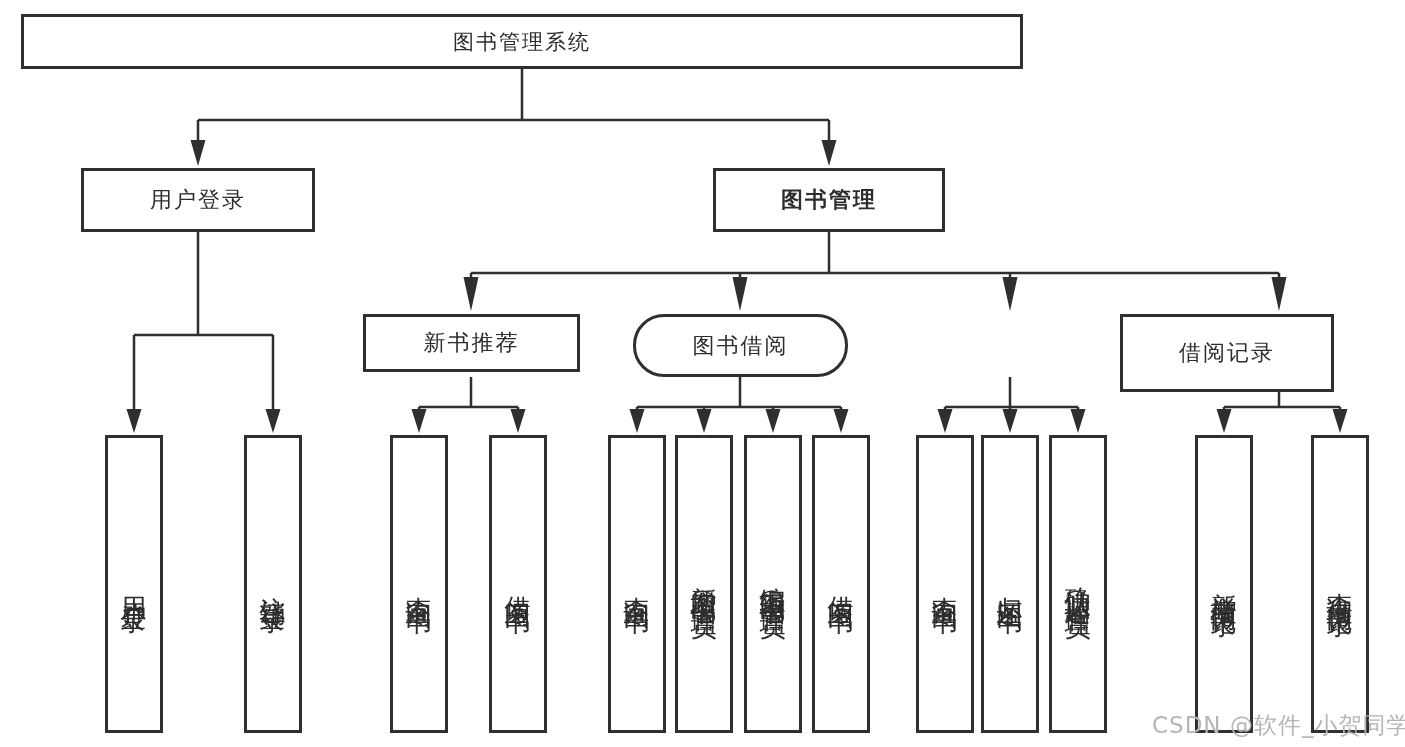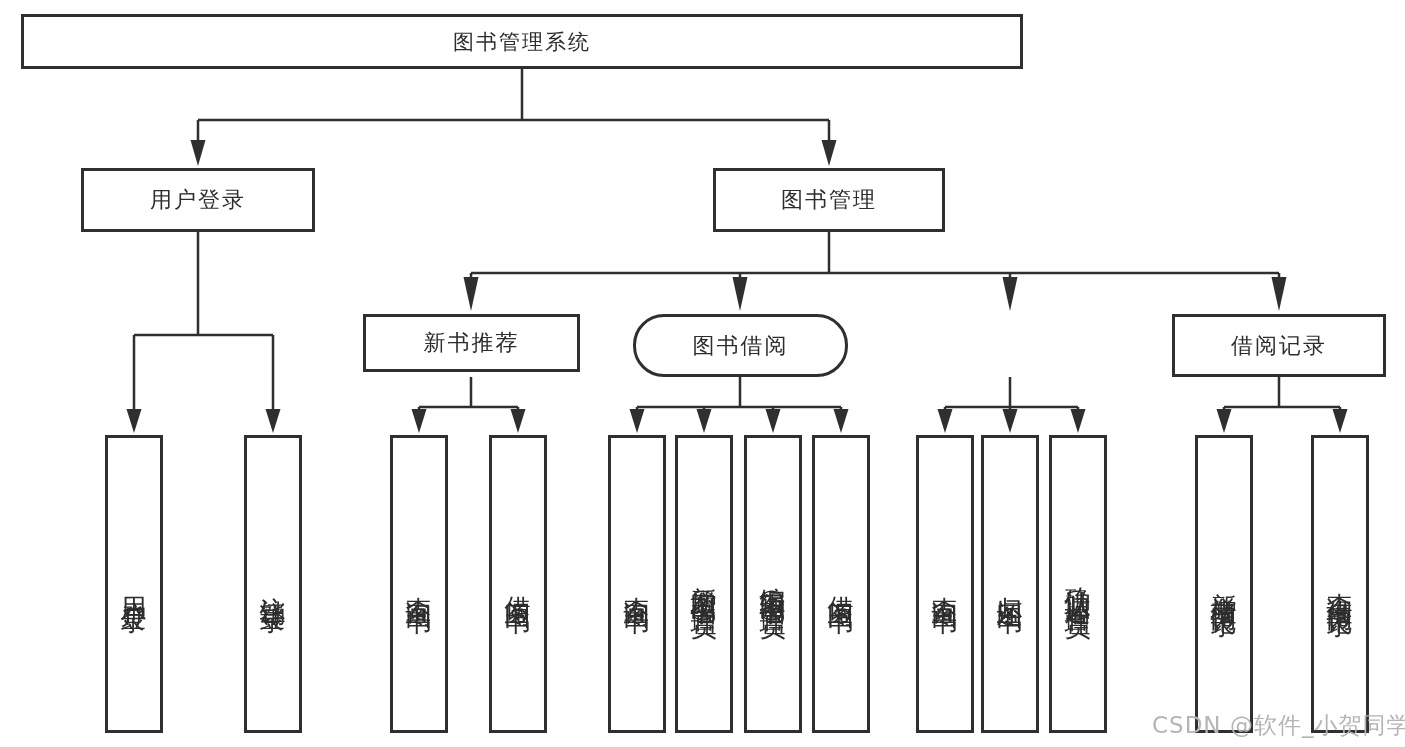"图书管理" div.box { font-weight: none -> bold }
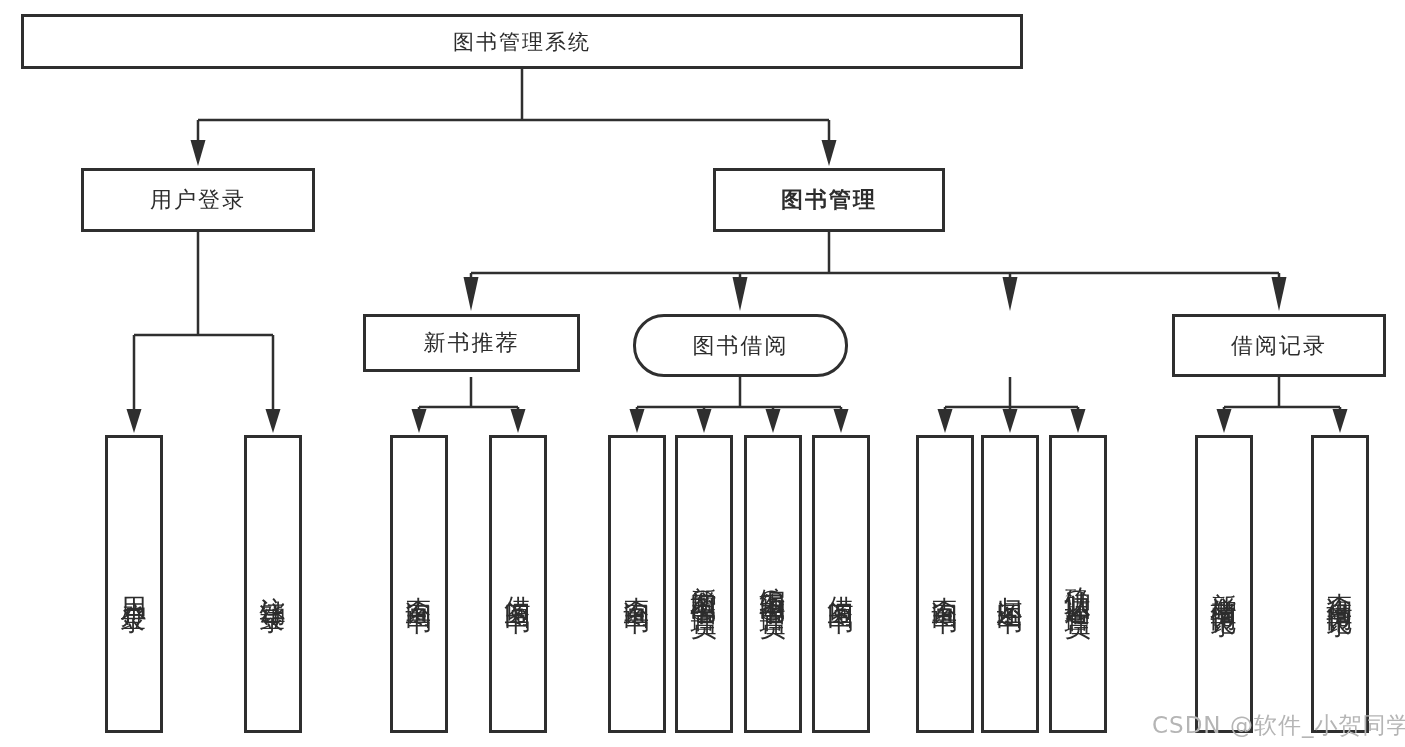"借阅记录" div.box { height: 63px -> 78px; left: 1172px -> 1120px }
